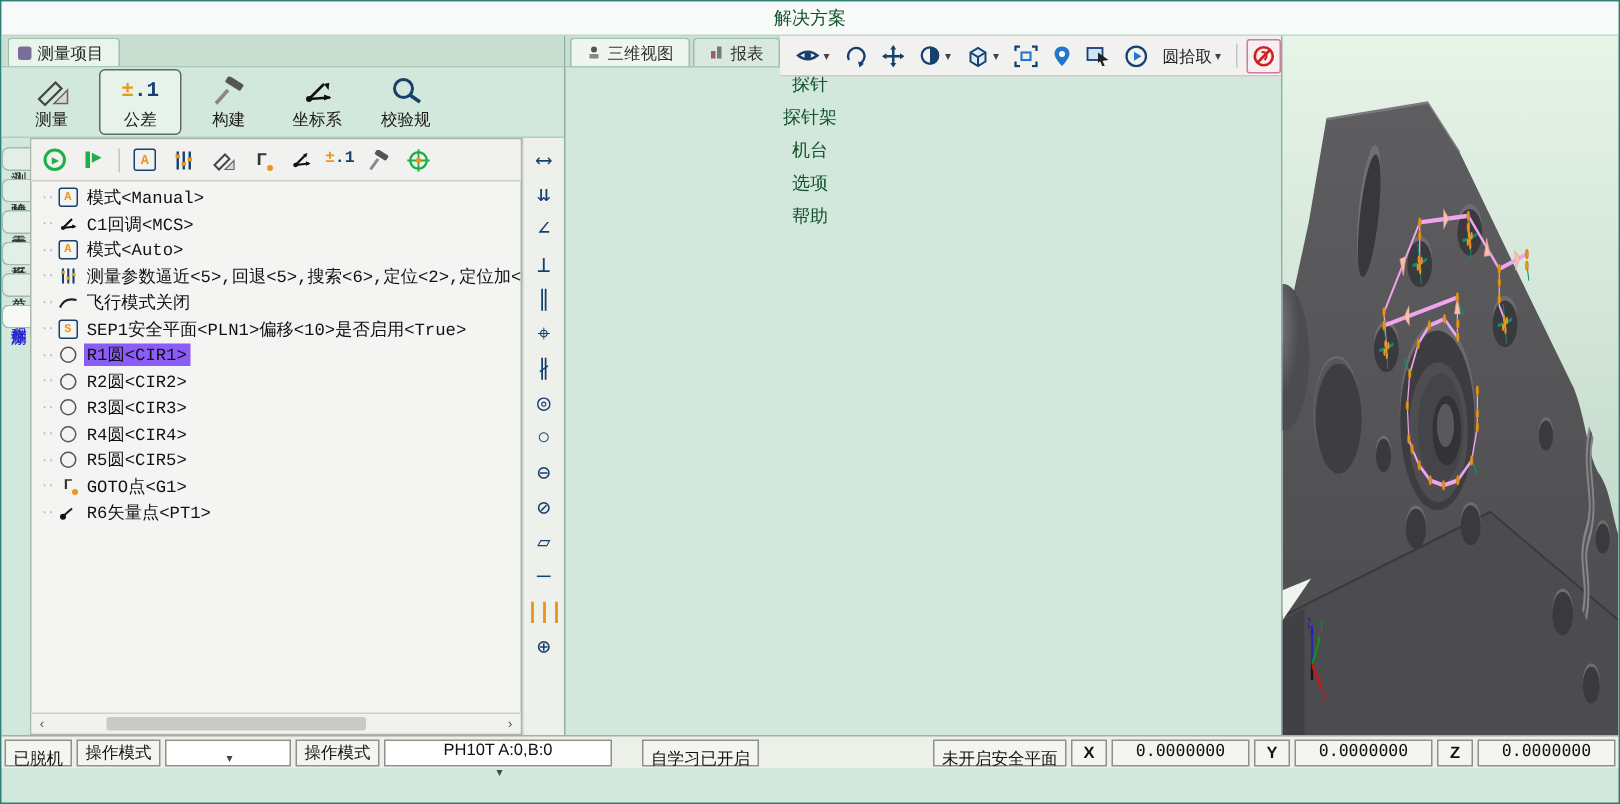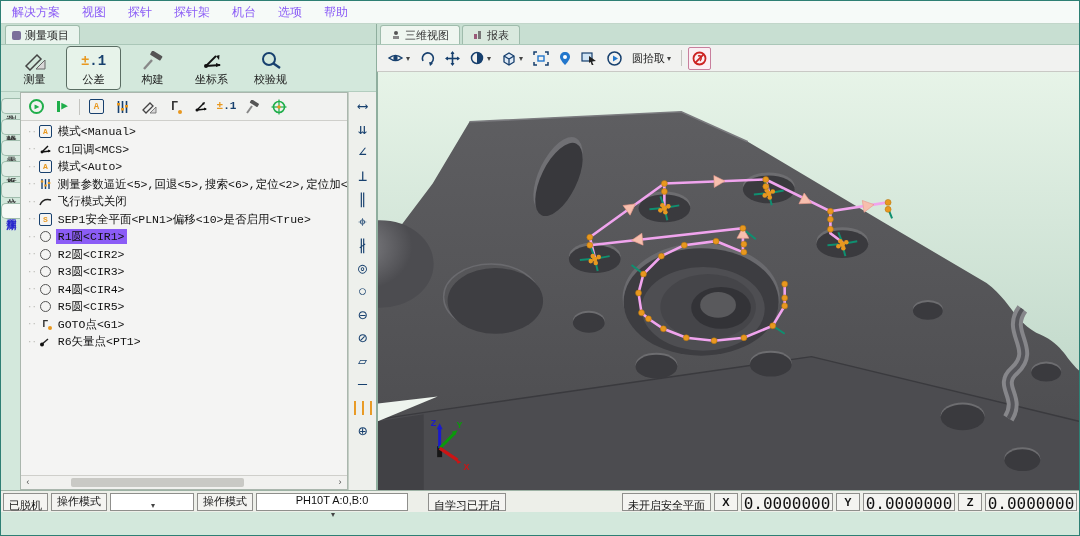"解决方案" #menubar { color: #8b5cf6 -> #14532d; flex-direction: none -> column }
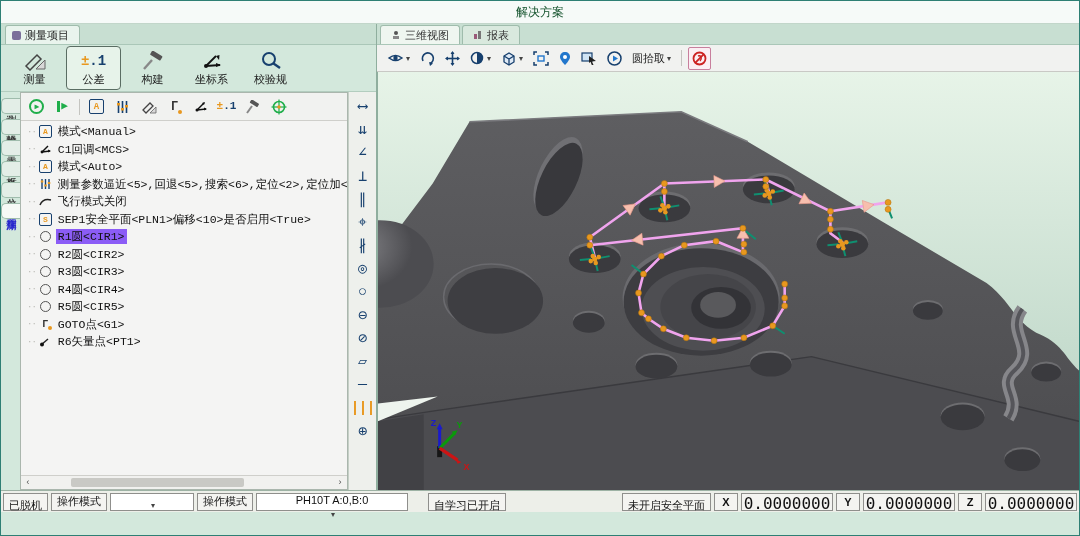"三维视图" #rightpanel { flex-direction: column -> none }
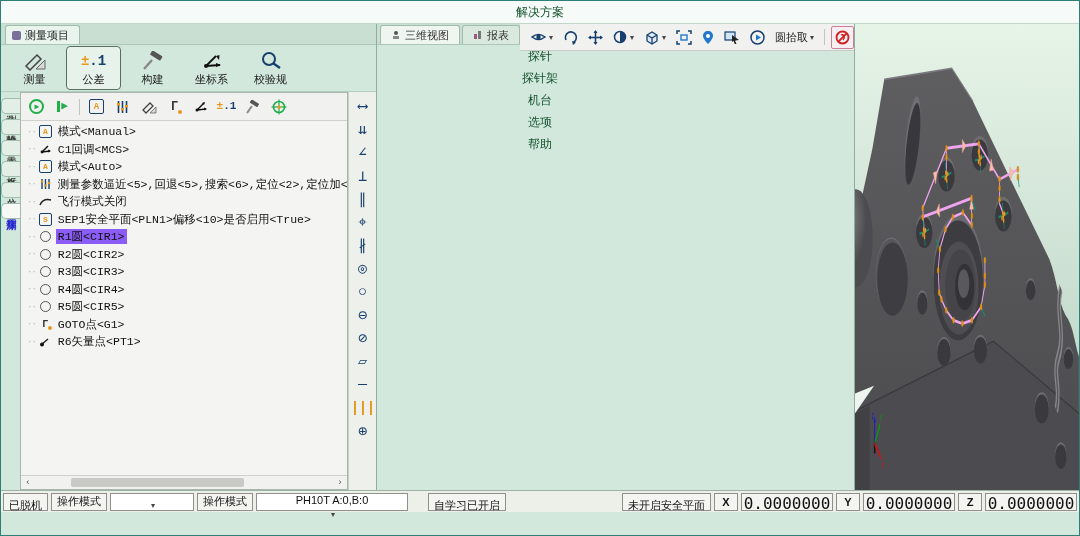"0.0000000" .coordval { font-size: 16px -> 11px }
